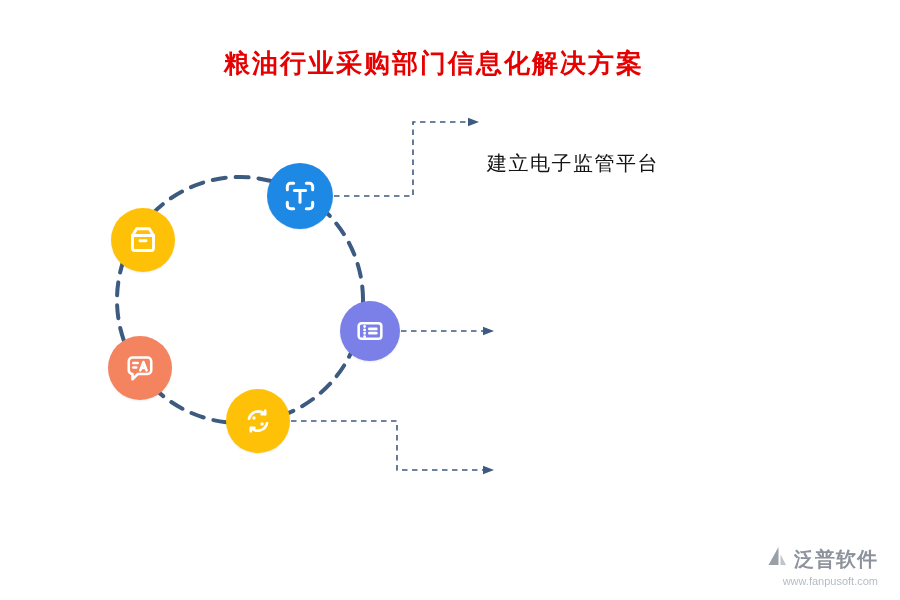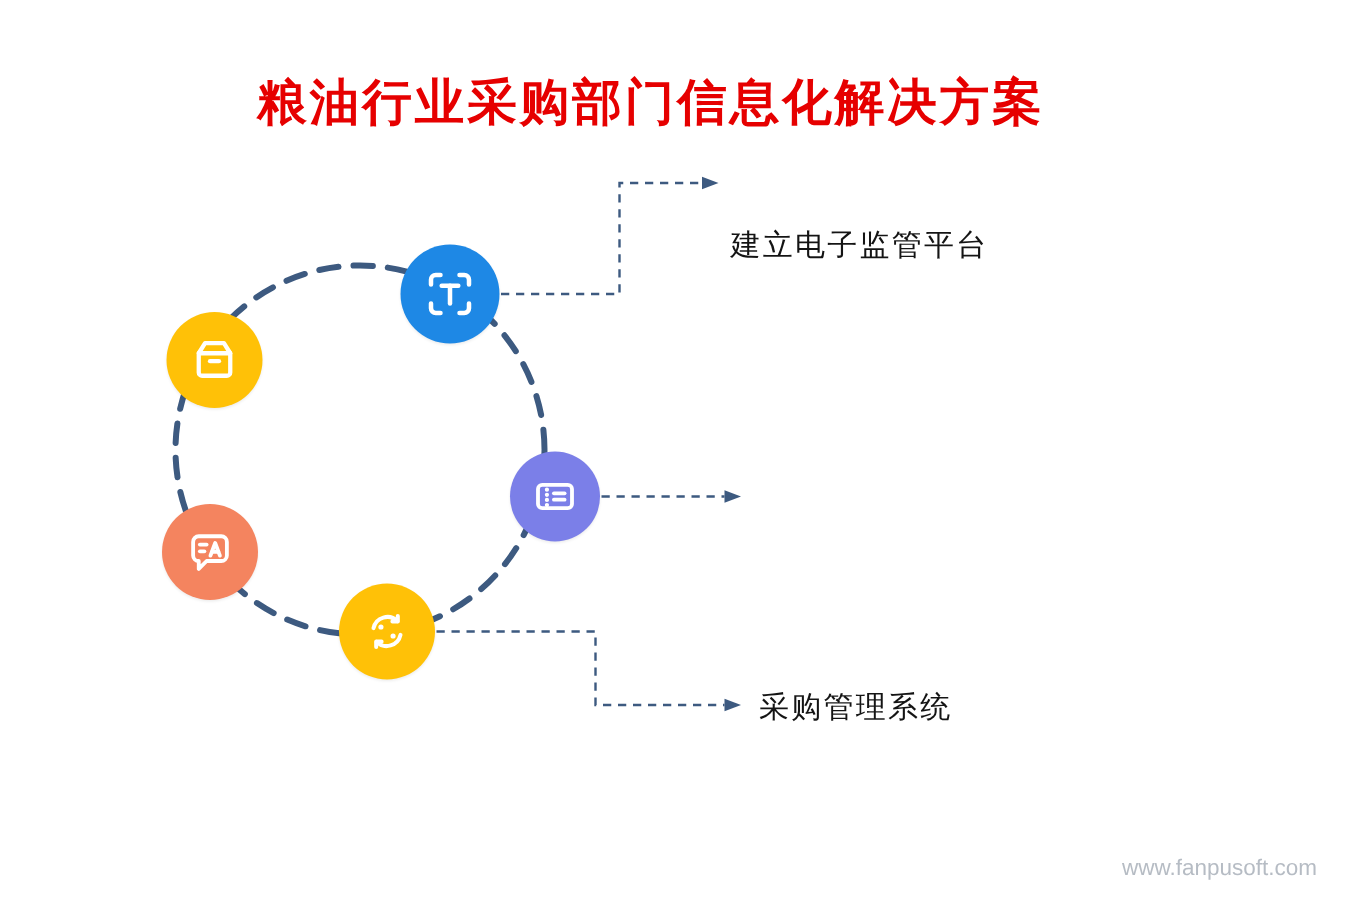"粮油行业采购部门信息化解决方案" .title { font-size: 33px -> 26px }
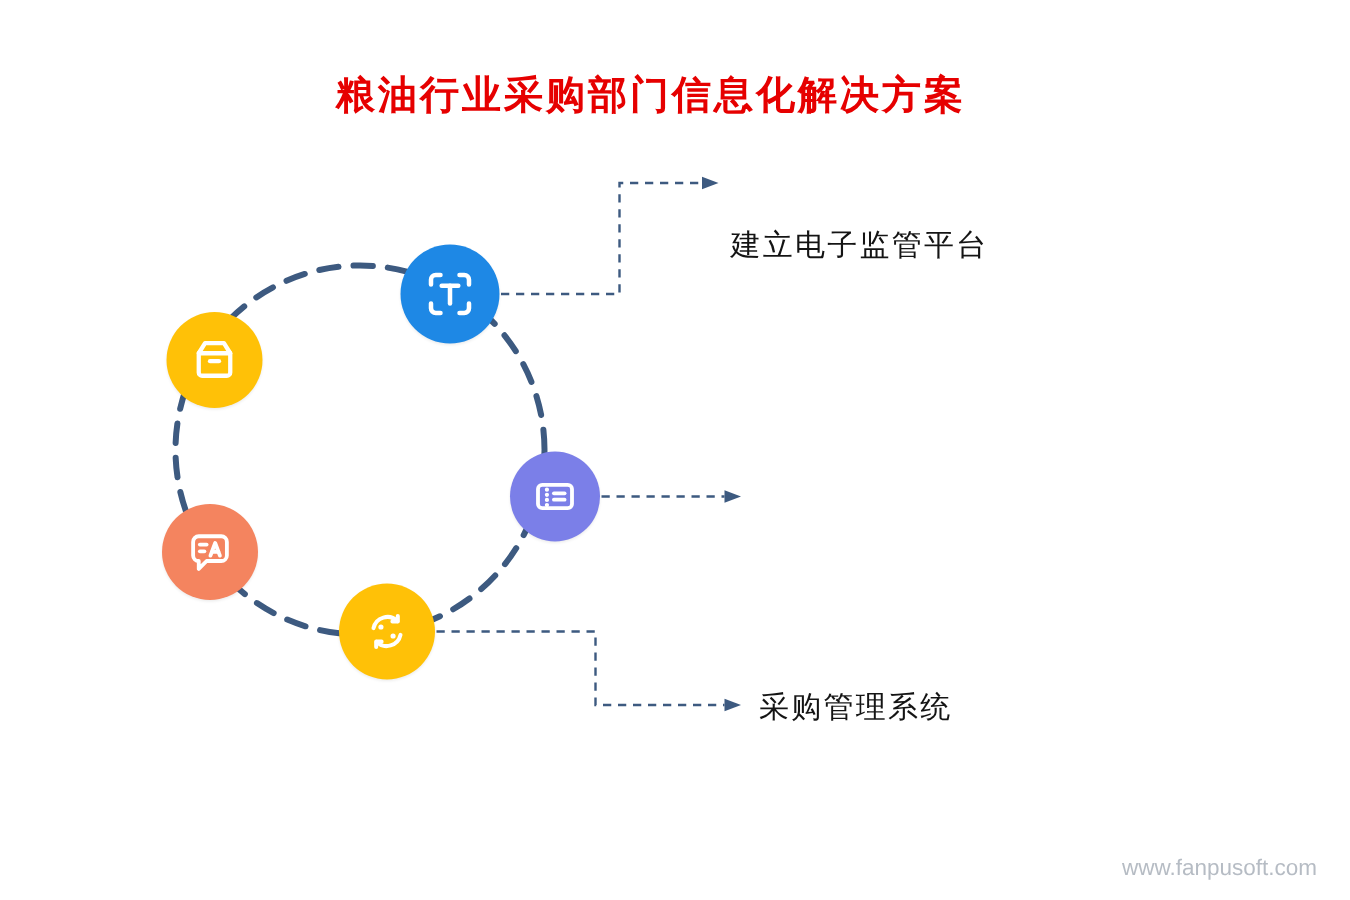"采购管理系统" div.callout { html: <div>采购管理系统</div> -> none }
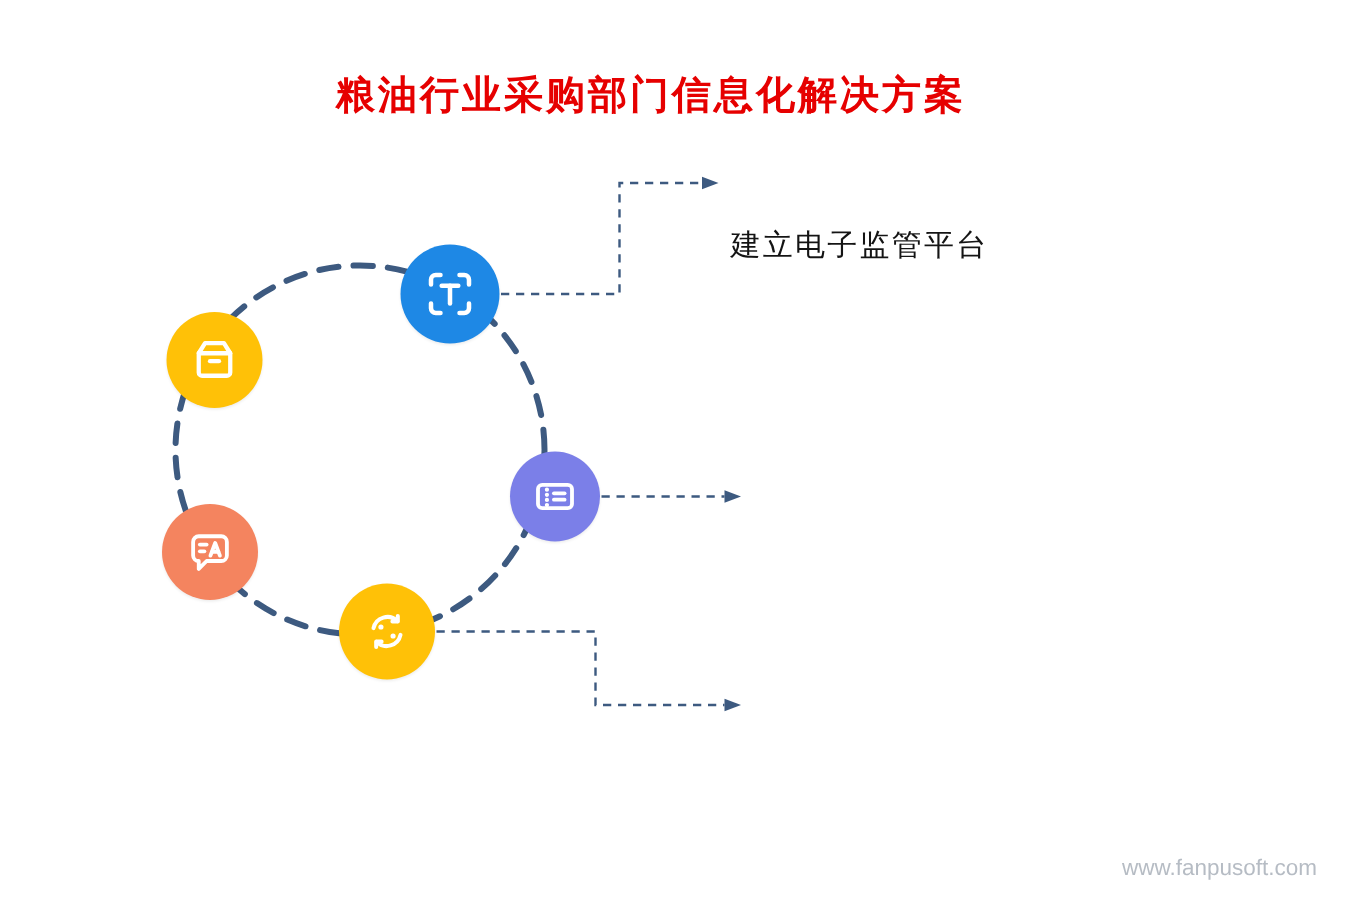"泛普软件" div.brand-row { html: none -> <div> <span> <svg> <path></path> <path></path> </svg> </span> <span>泛普软件</span> </div> }
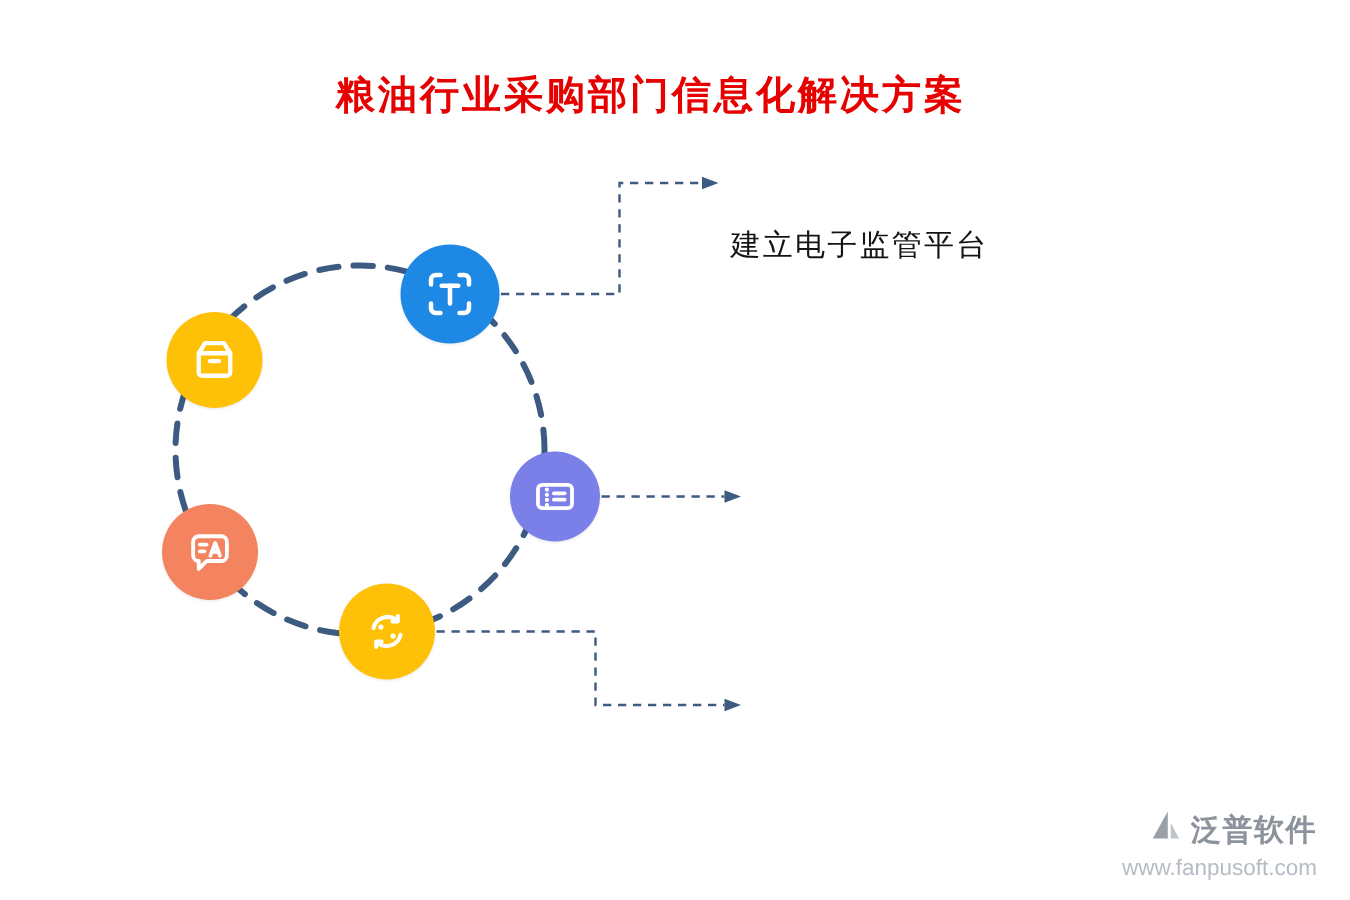"www.fanpusoft.com" .brand-site { font-size: 15px -> 11px }
